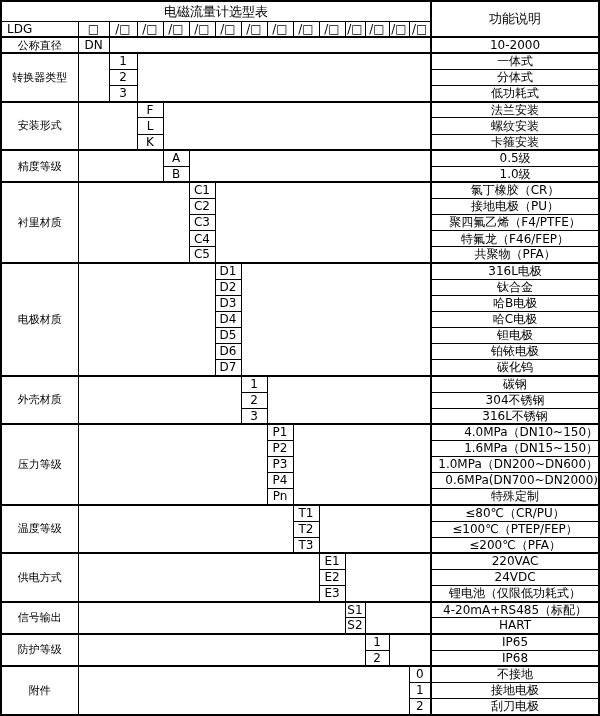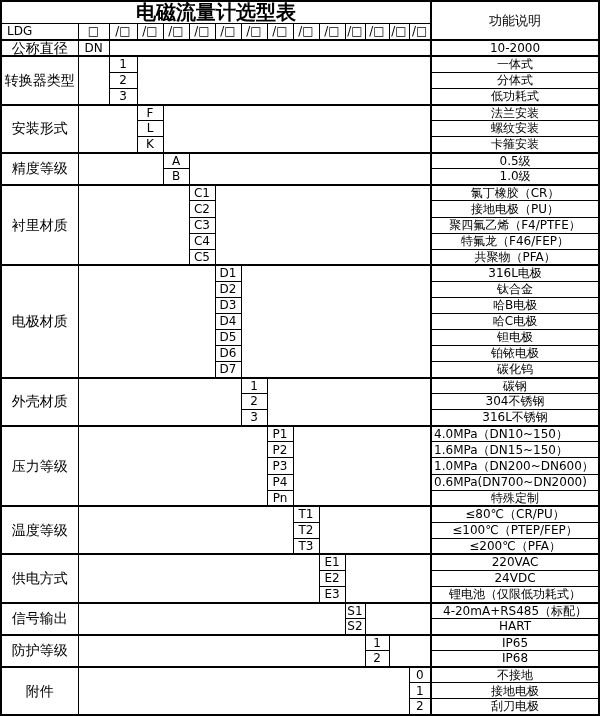"电磁流量计选型表" td.title { font-size: 20px -> 13px; font-weight: bold -> normal }
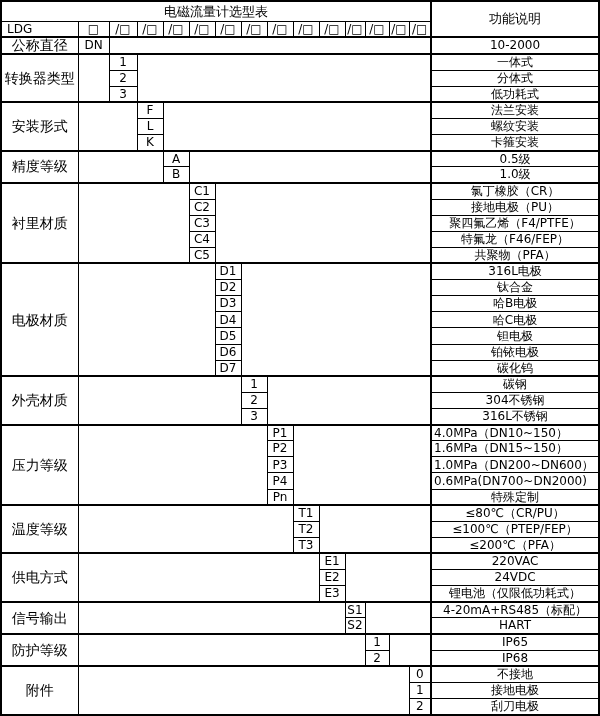"公称直径" td.lbl { font-size: 14px -> 11px }
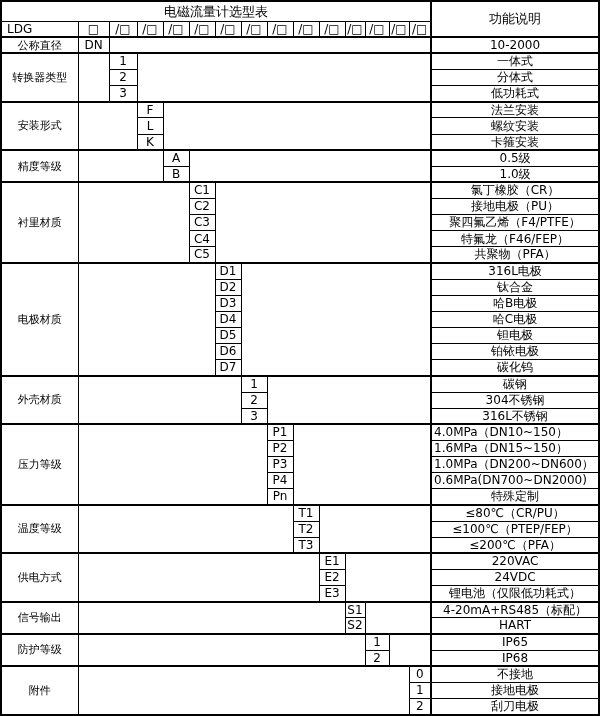"4.0MPa（DN10~150）" td.func.left { text-align: left -> right }
